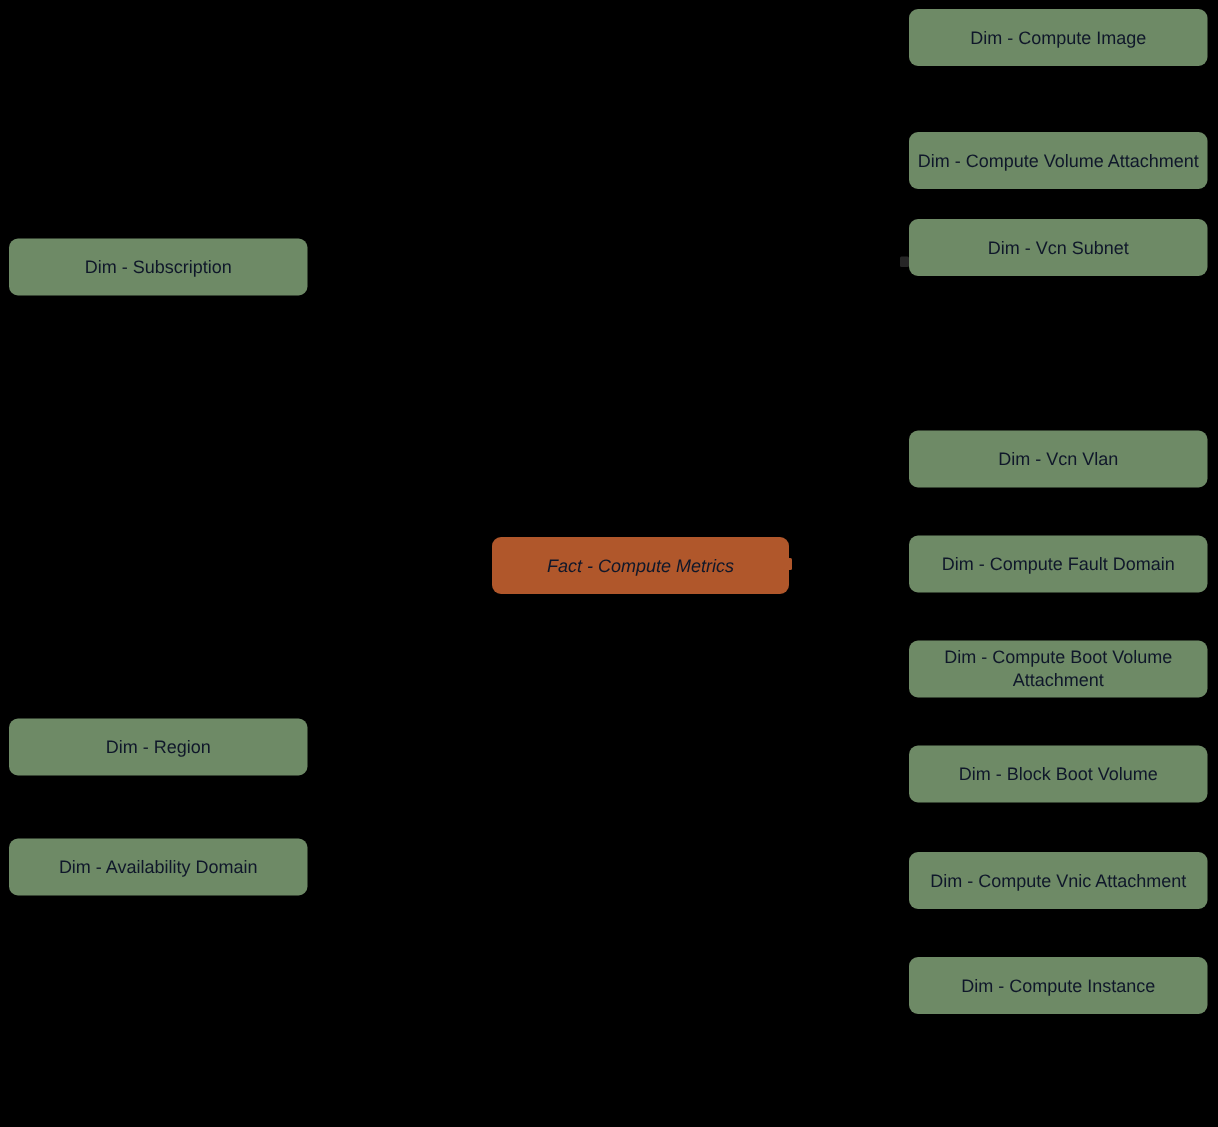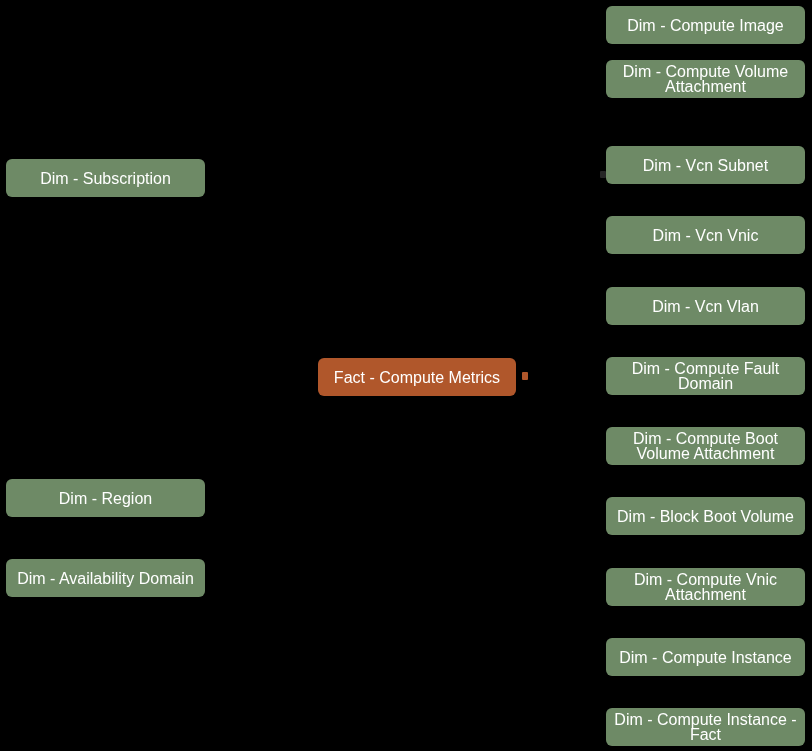"Dim - Compute Image" .node { color: #ffffff -> #0f172a; font-size: 16px -> 12px }
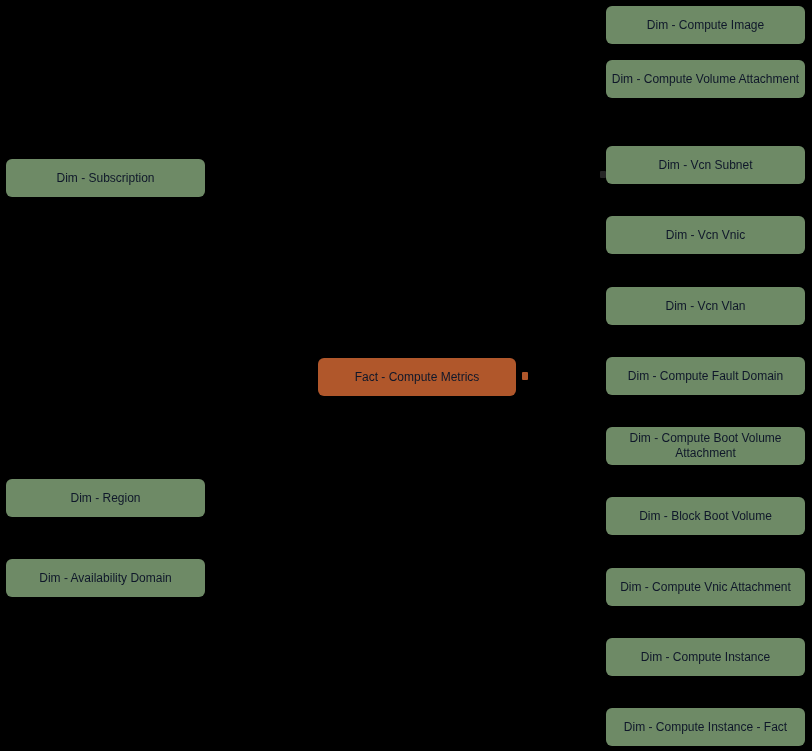"Dim - Compute Volume Attachment" div.node { top: 60px -> 88px }
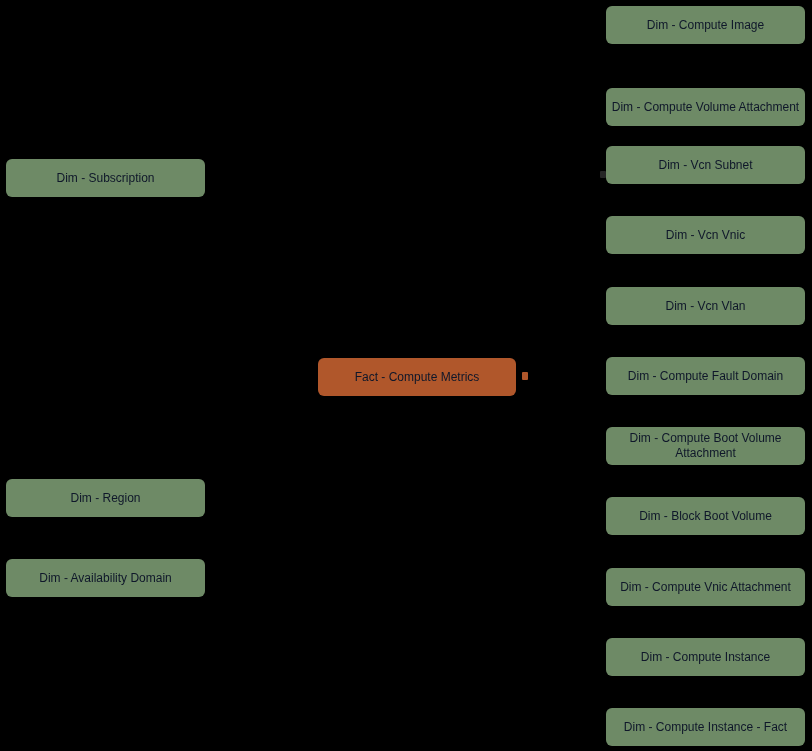"Dim - Vcn Vnic" div.node { html: <div>Dim - Vcn Vnic</div> -> none }
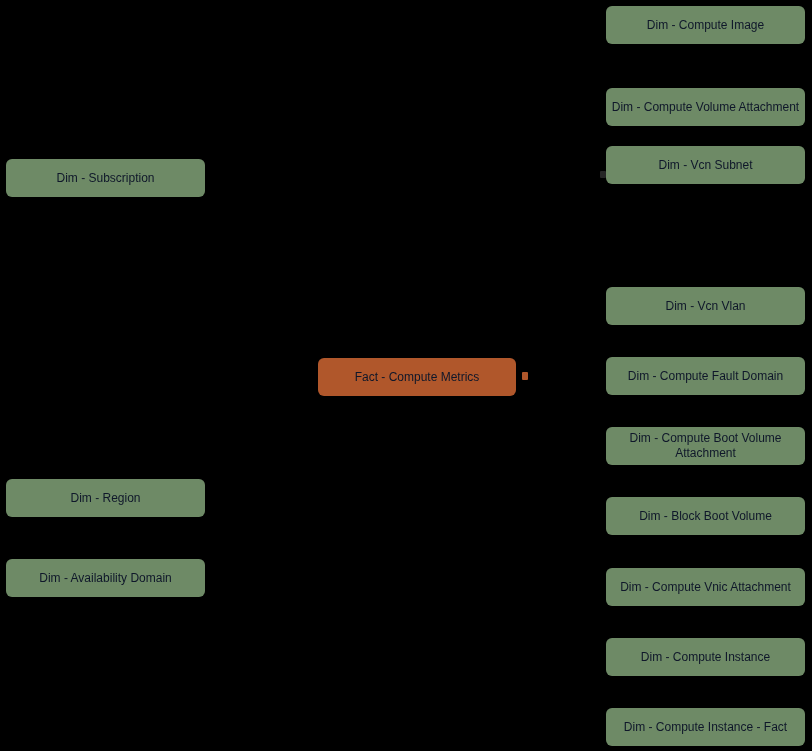"Fact - Compute Metrics" .fact { font-style: none -> italic; left: 318px -> 328px }
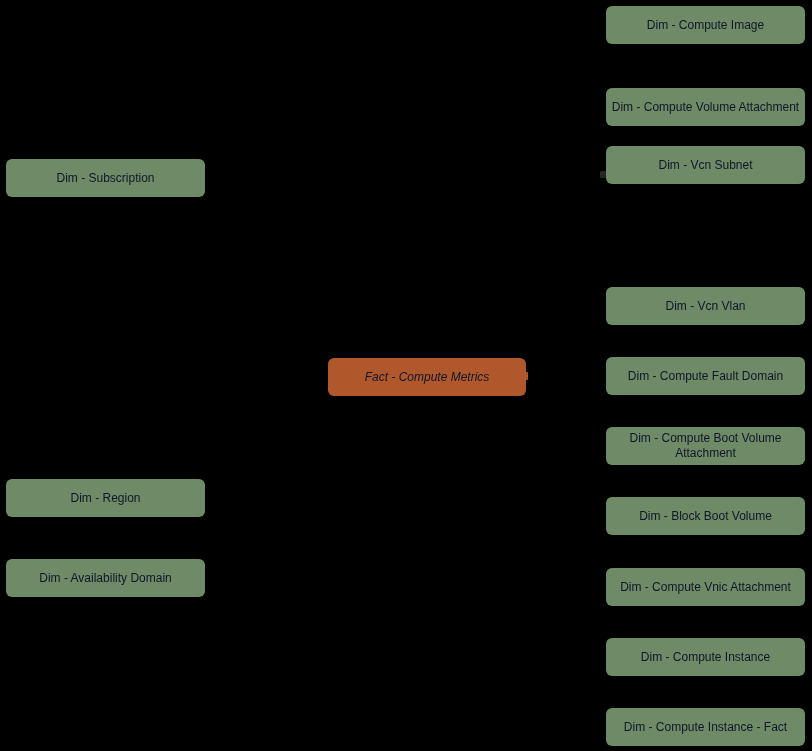"Dim - Compute Instance -" div.node { html: <div>Dim - Compute Instance - Fact</div> -> none }
